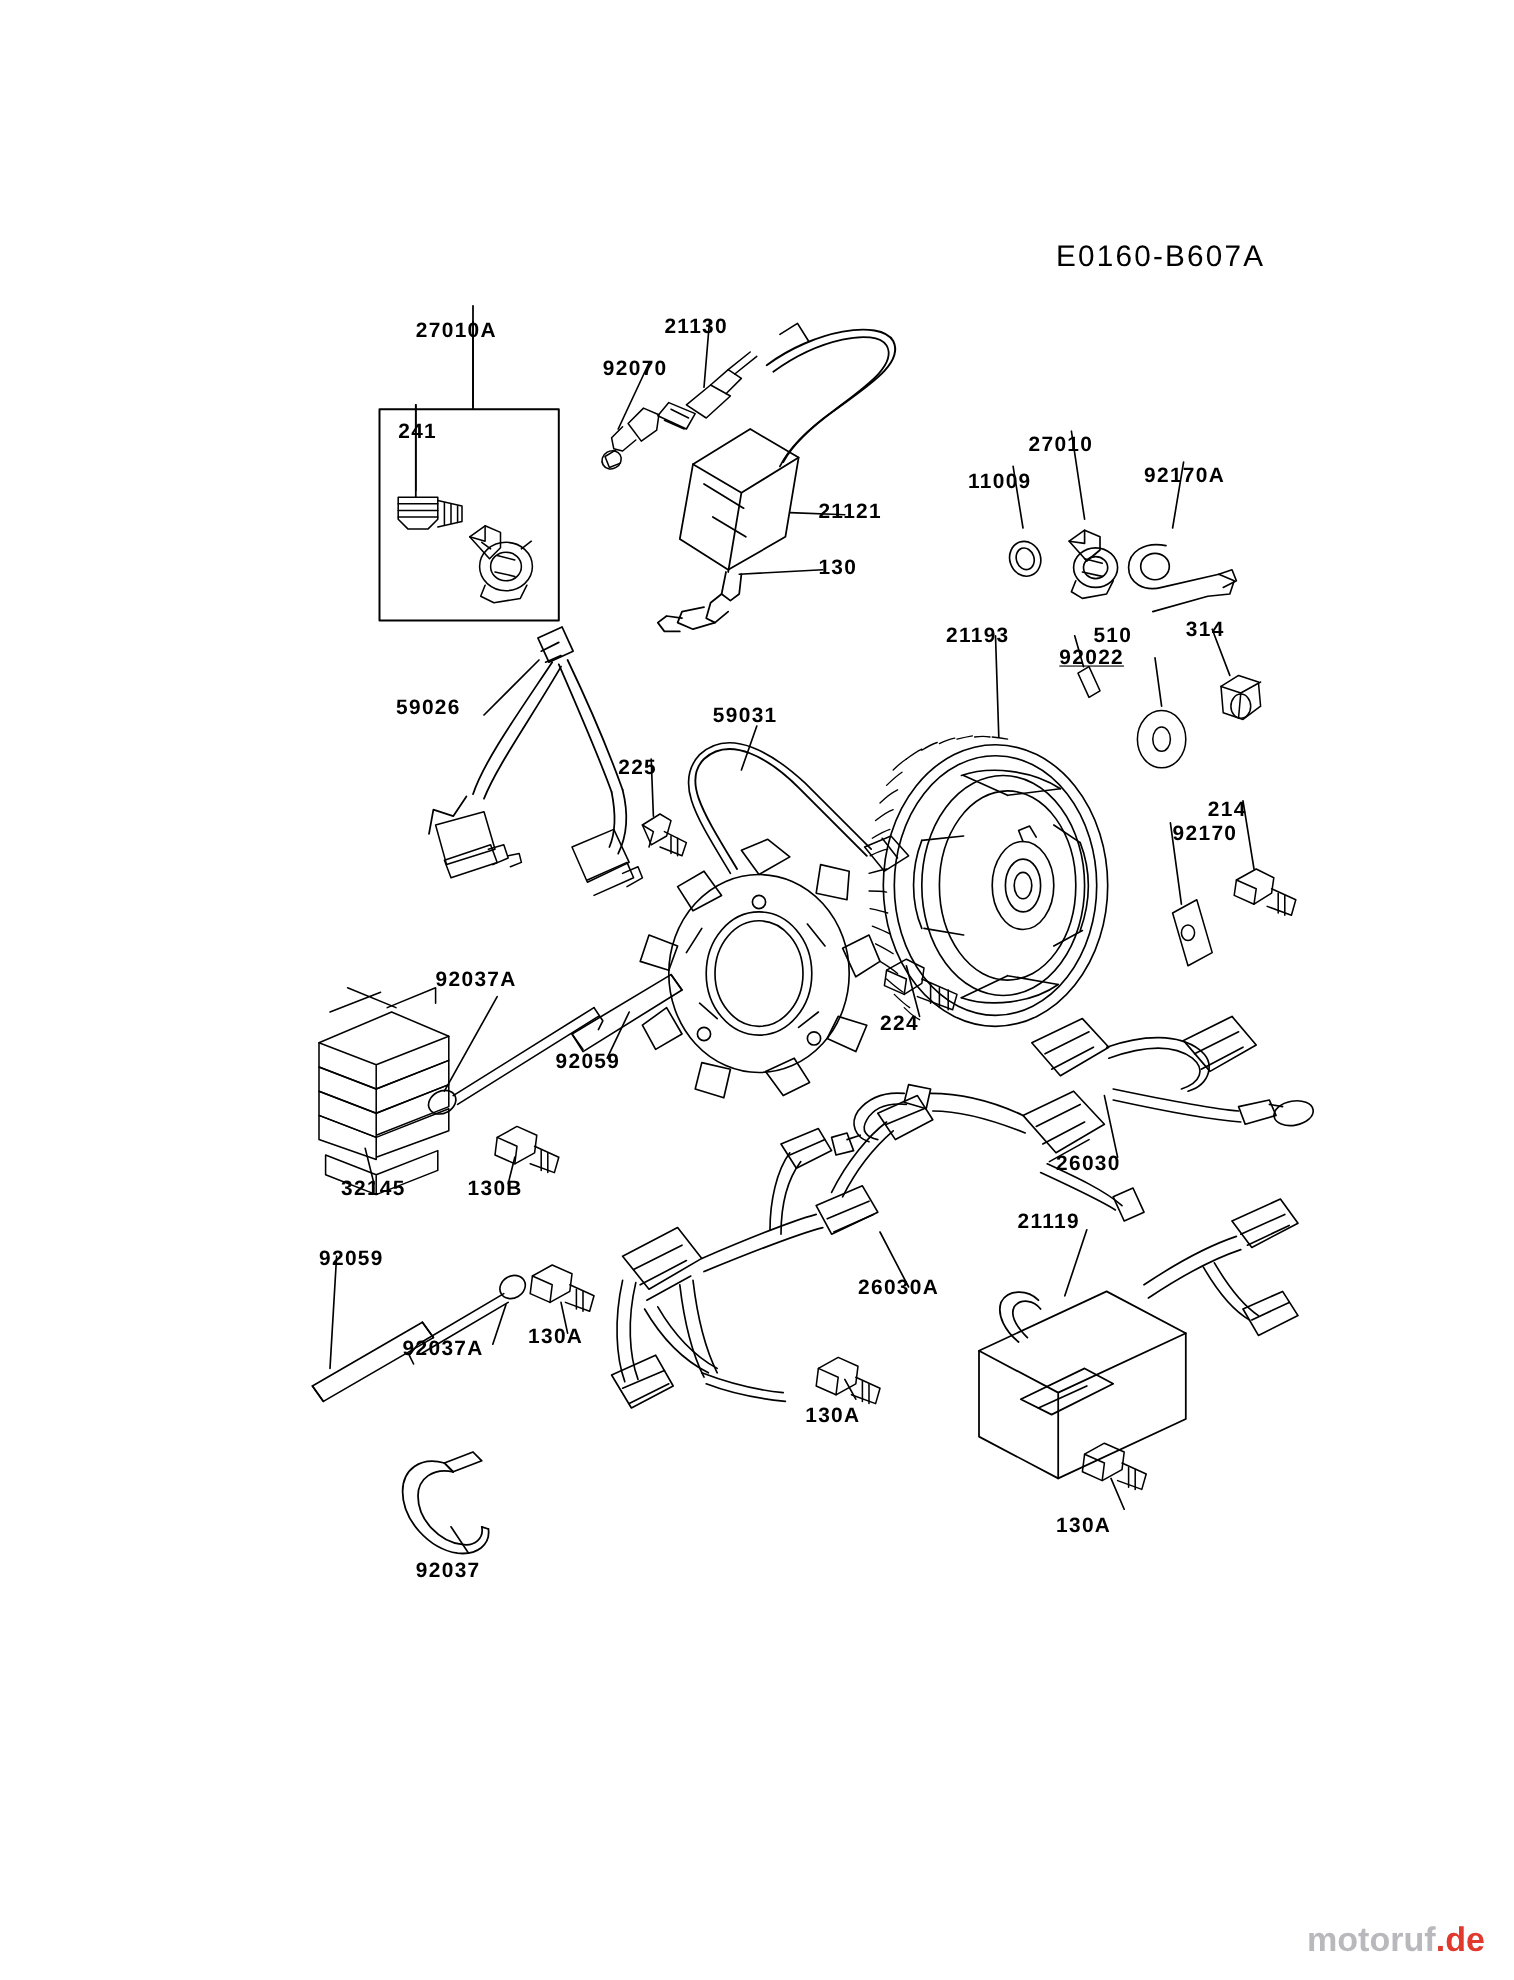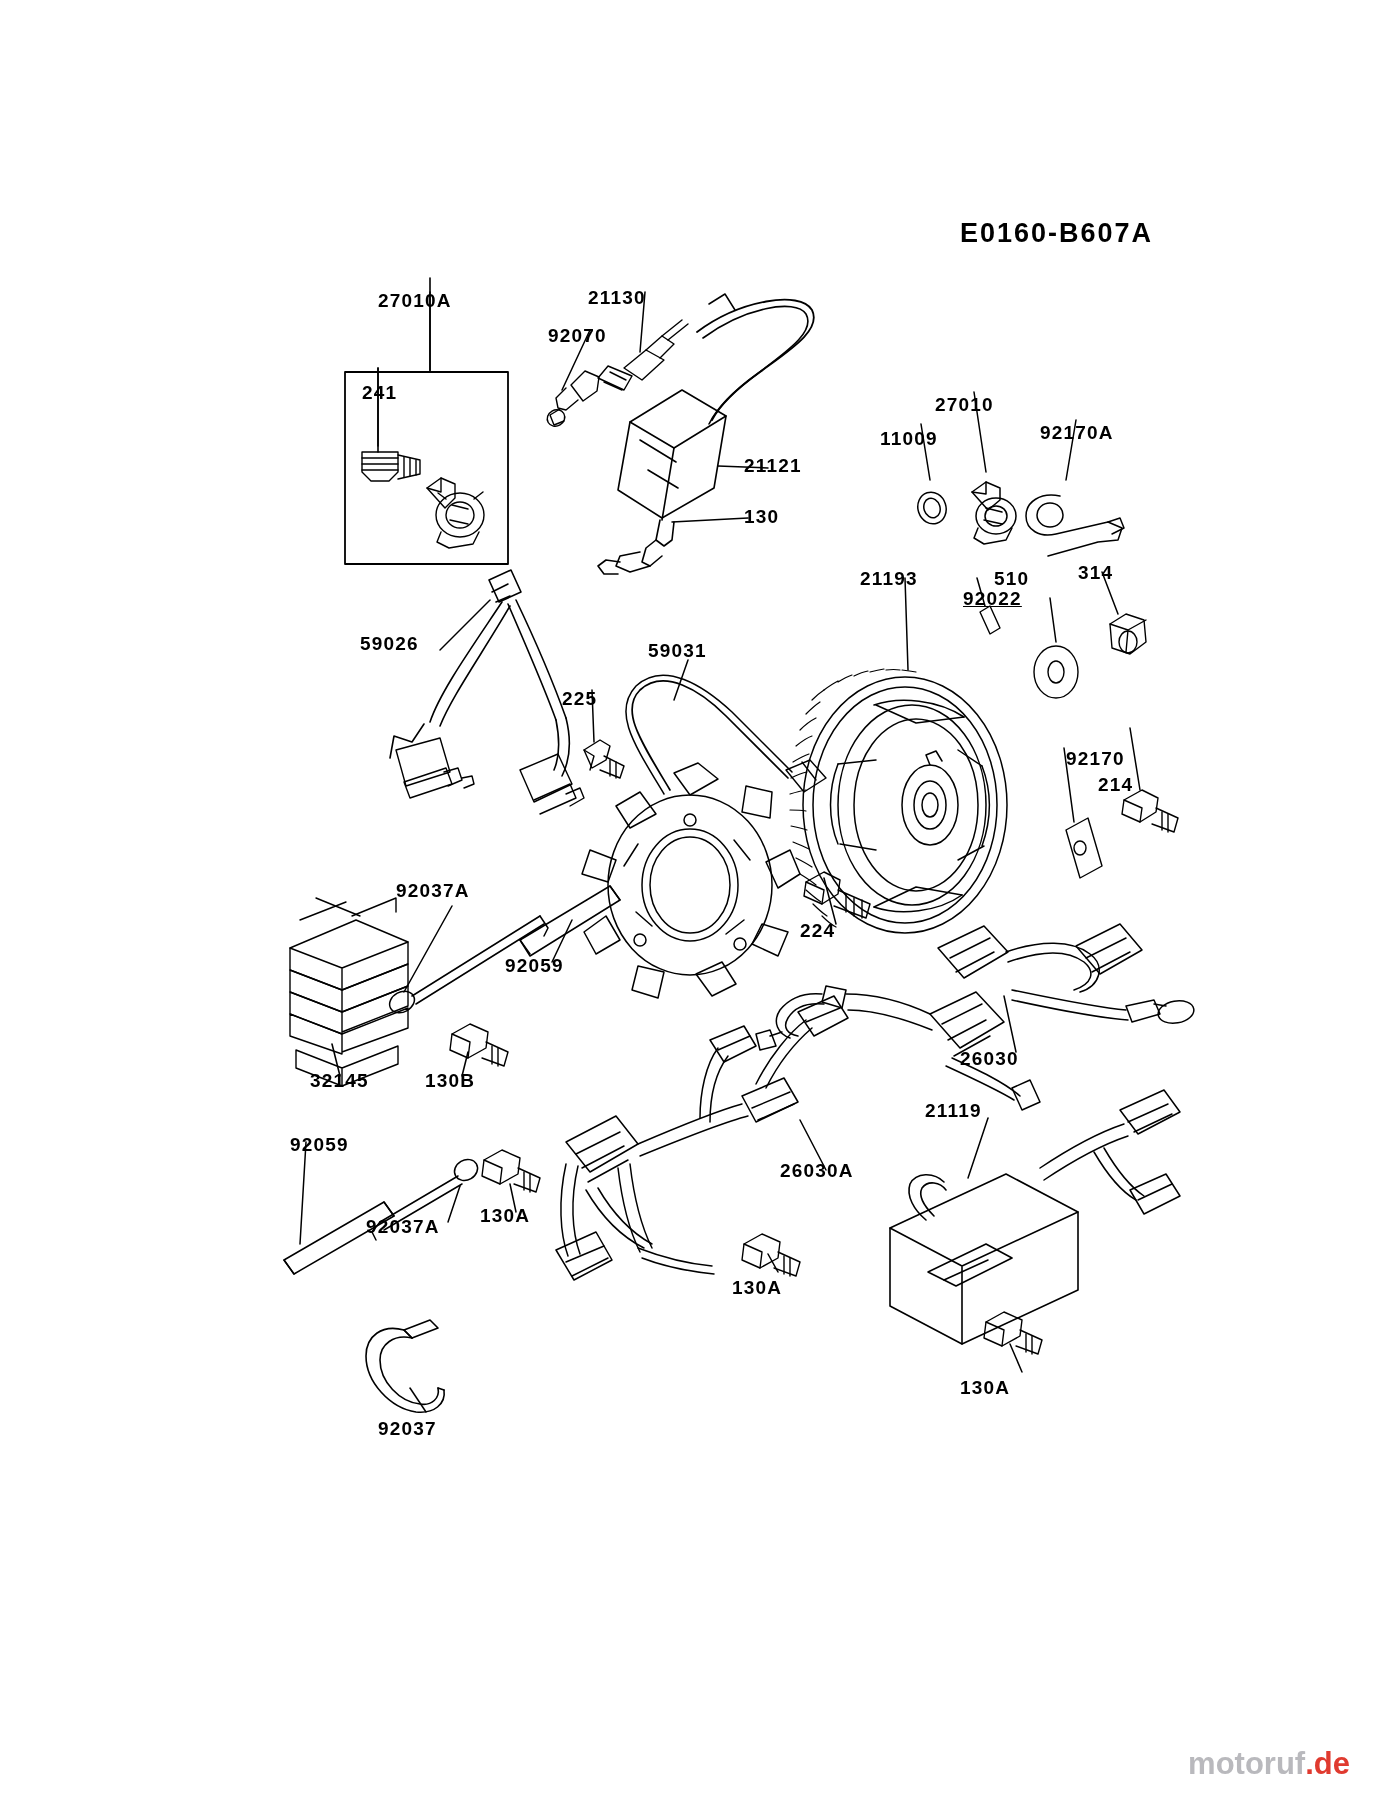"E0160-B607A" .title-code { font-weight: bold -> normal }
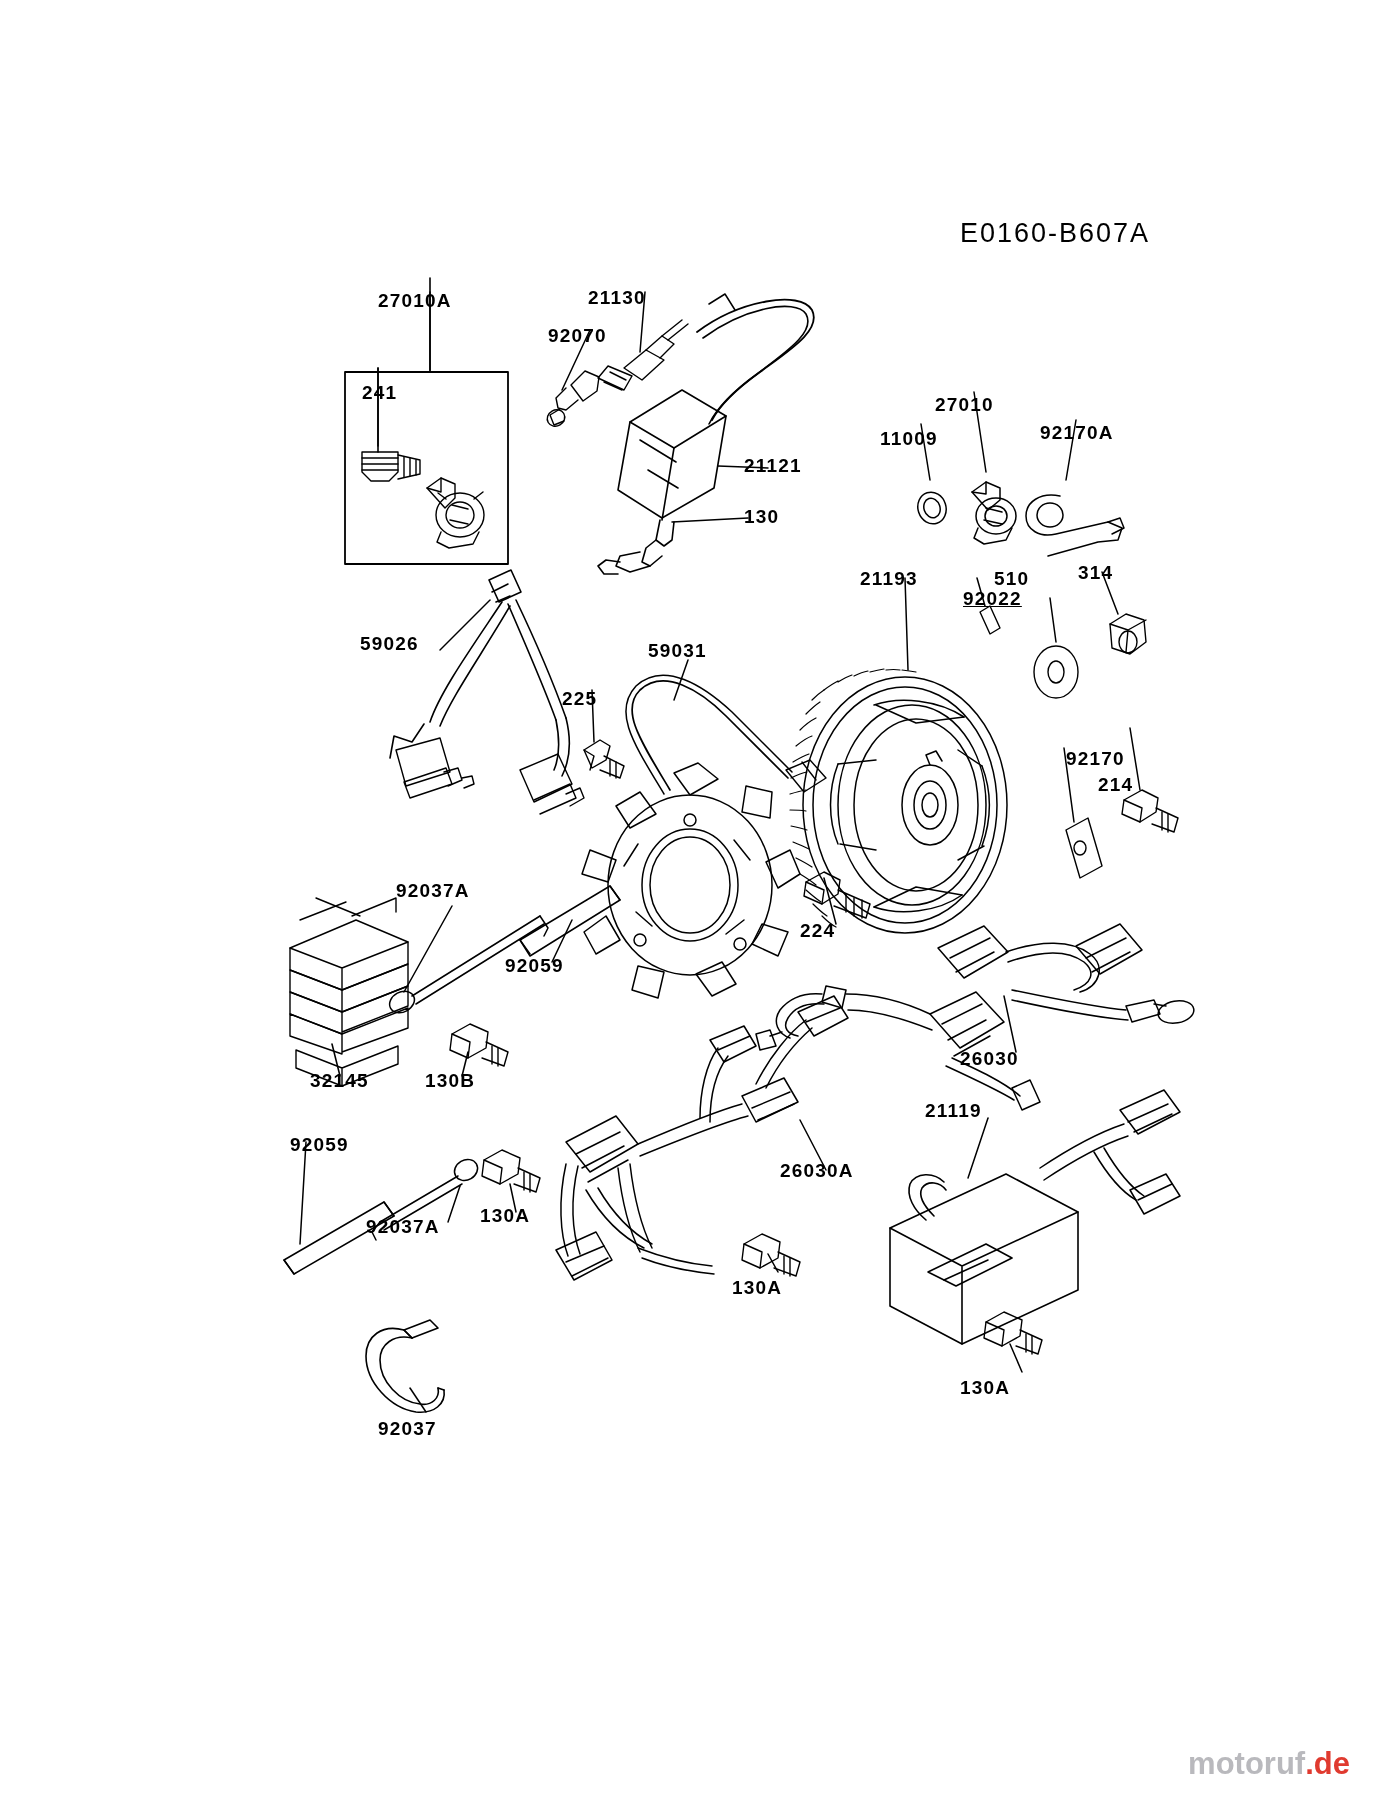"21130" div.label { left: 588px -> 604px }
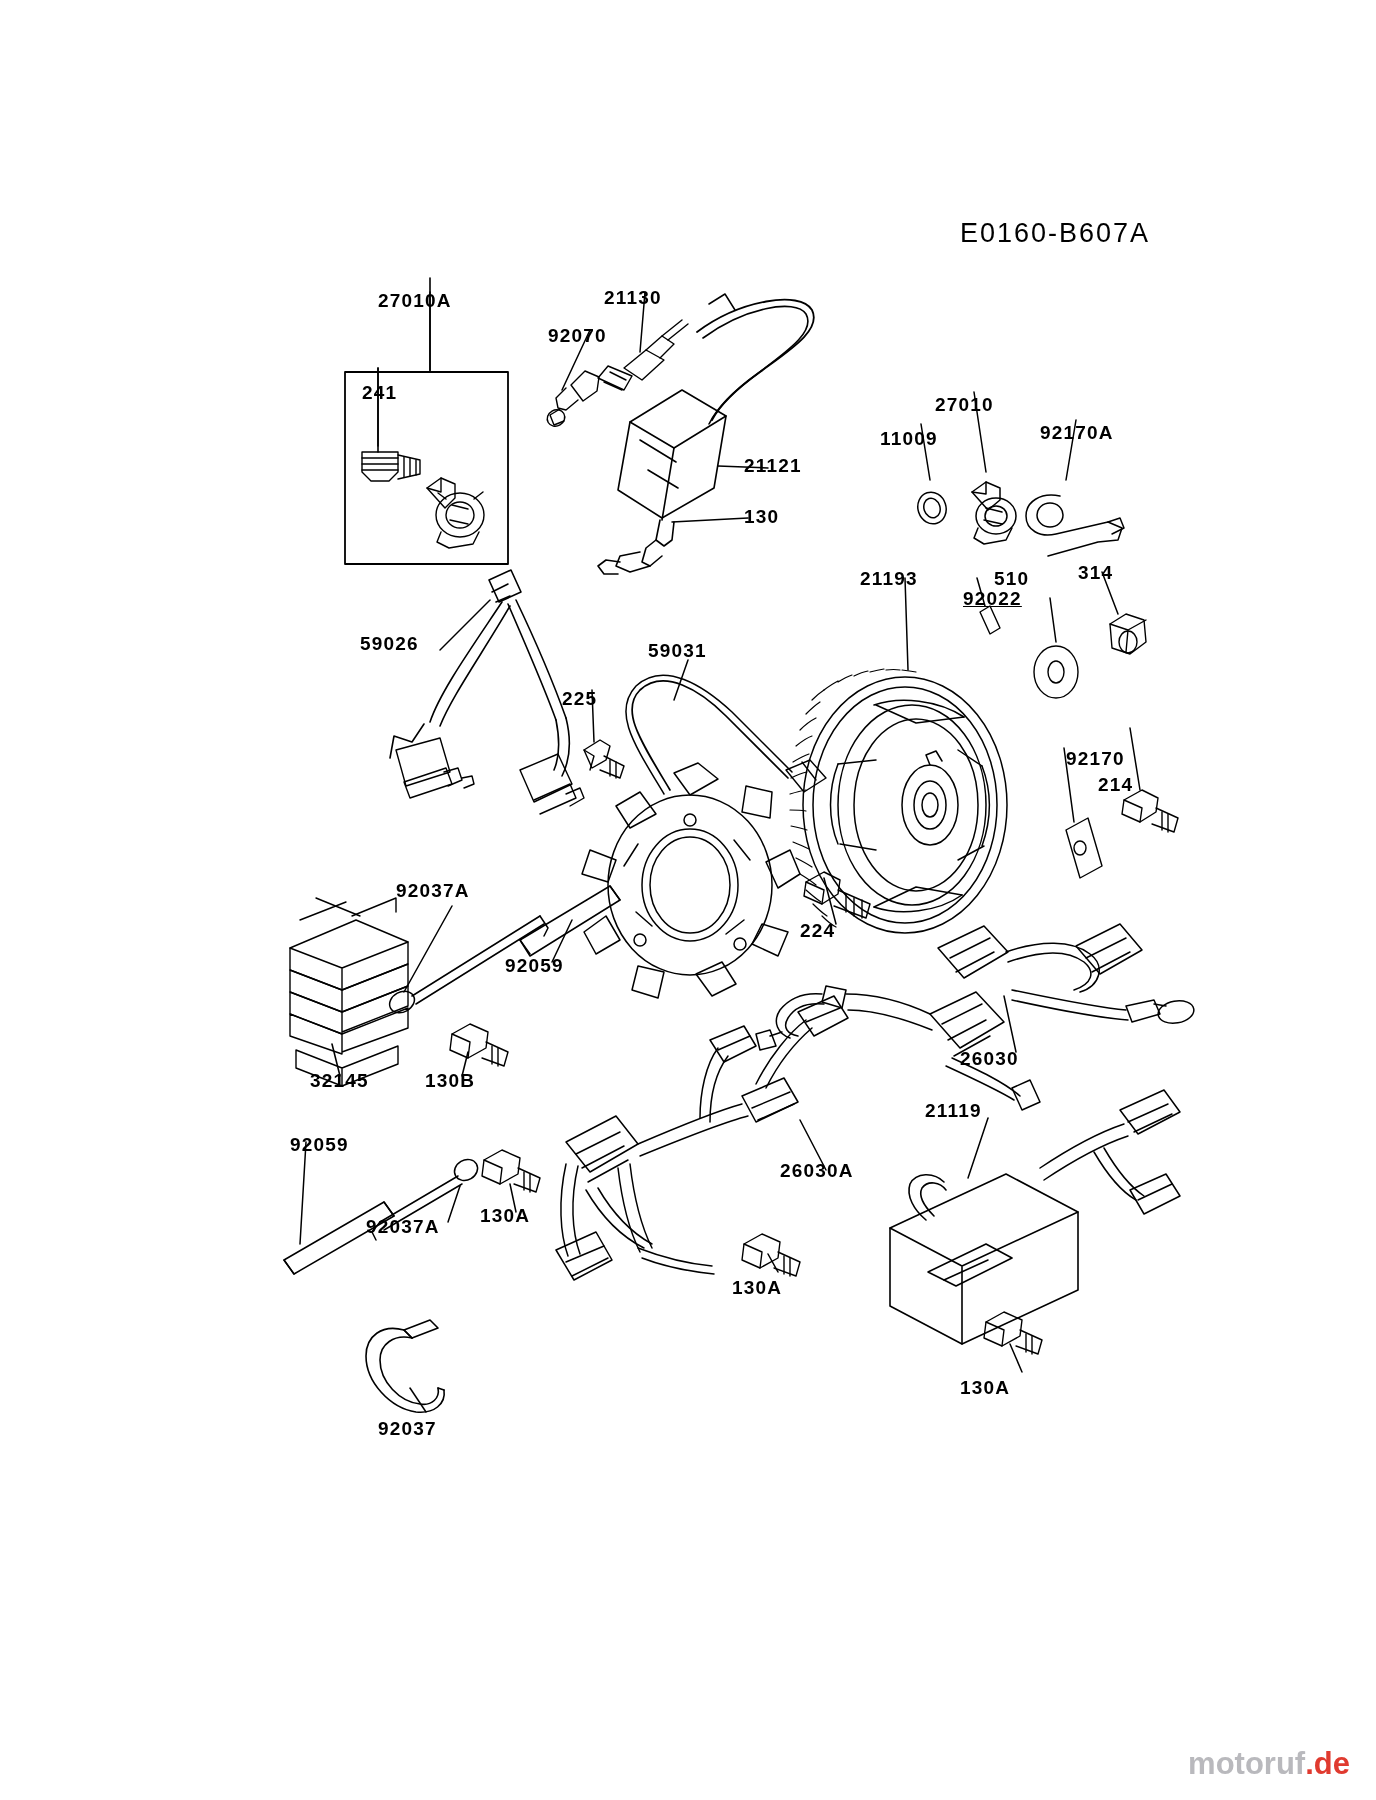"214" div.label { margin-top: 48px -> none }
